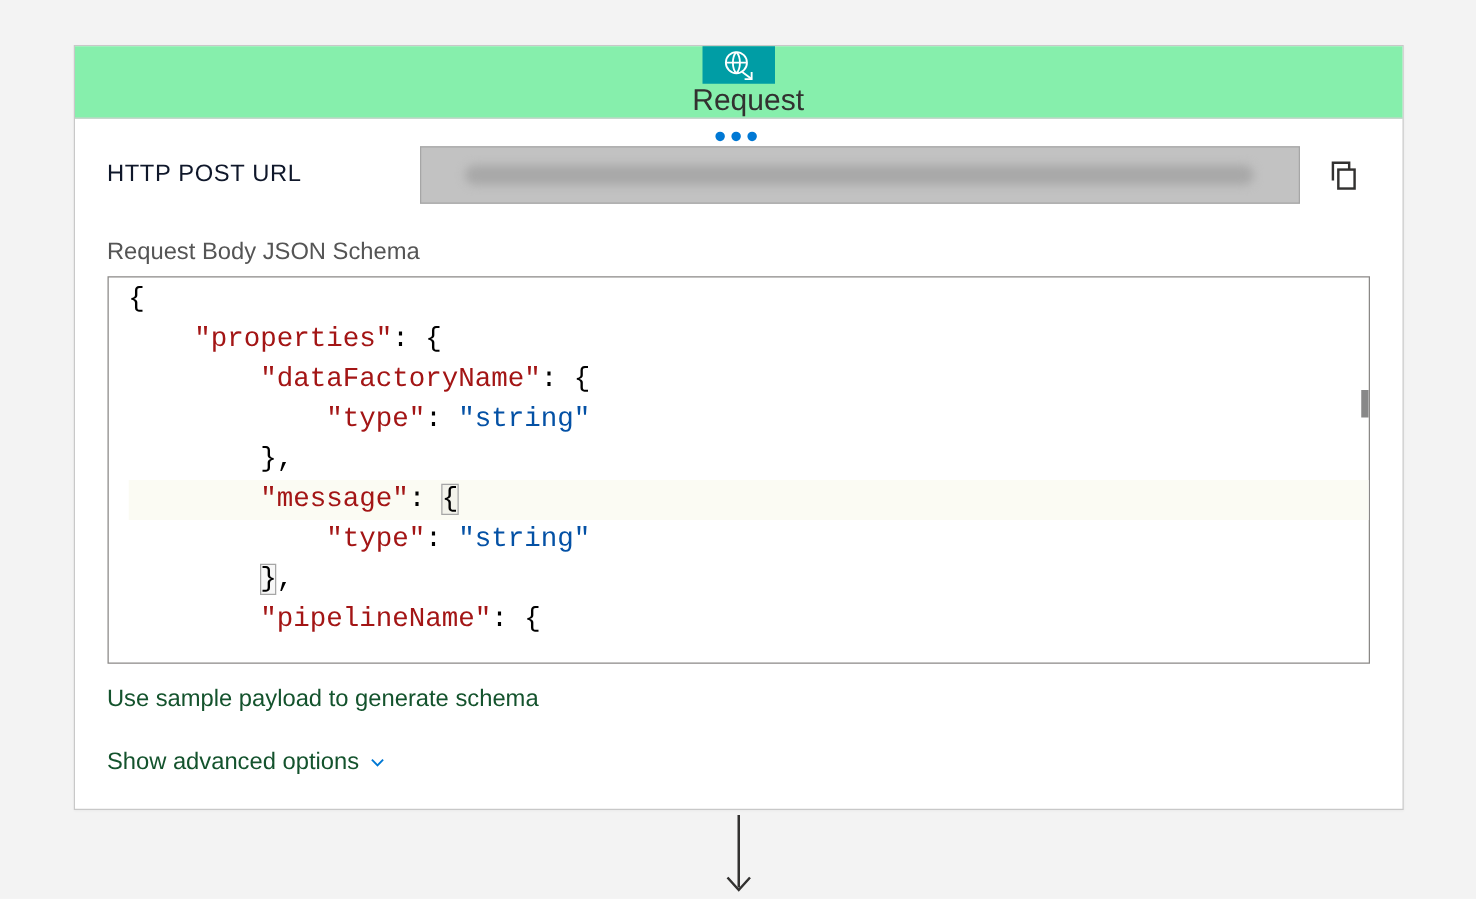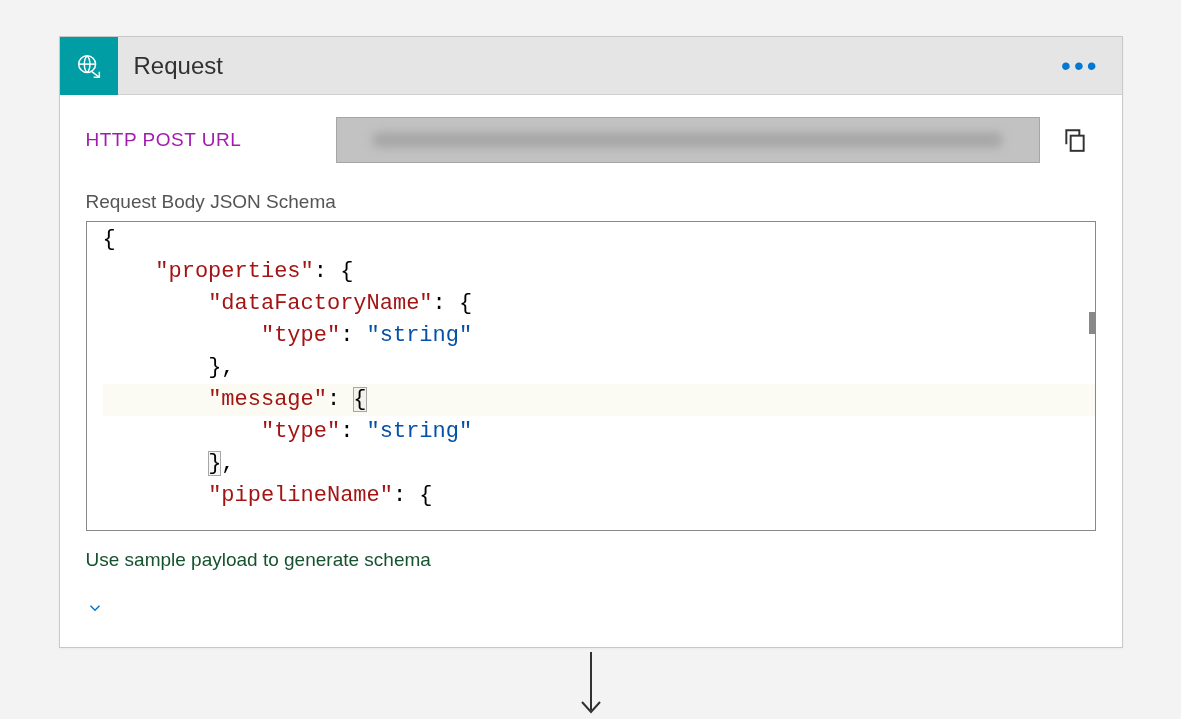"Request" .card-header { background: #e5e5e5 -> #86efac; flex-direction: none -> column }
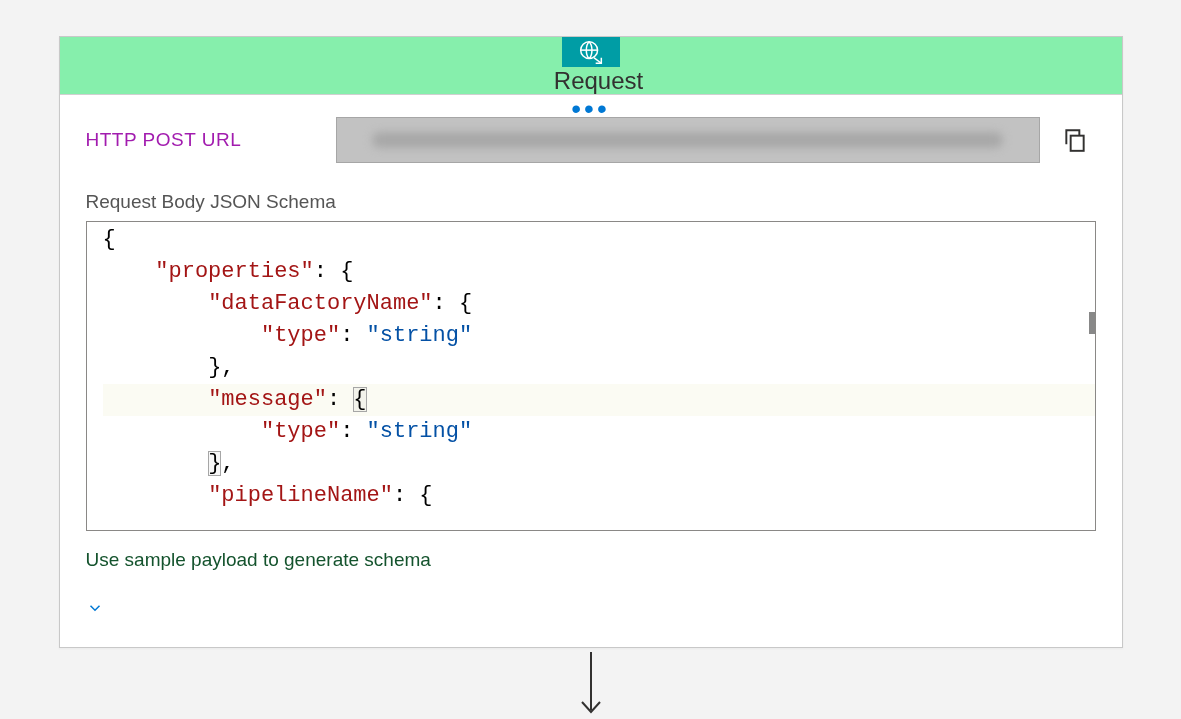"HTTP POST URL" .row-url .label { color: #a21caf -> #0f172a }
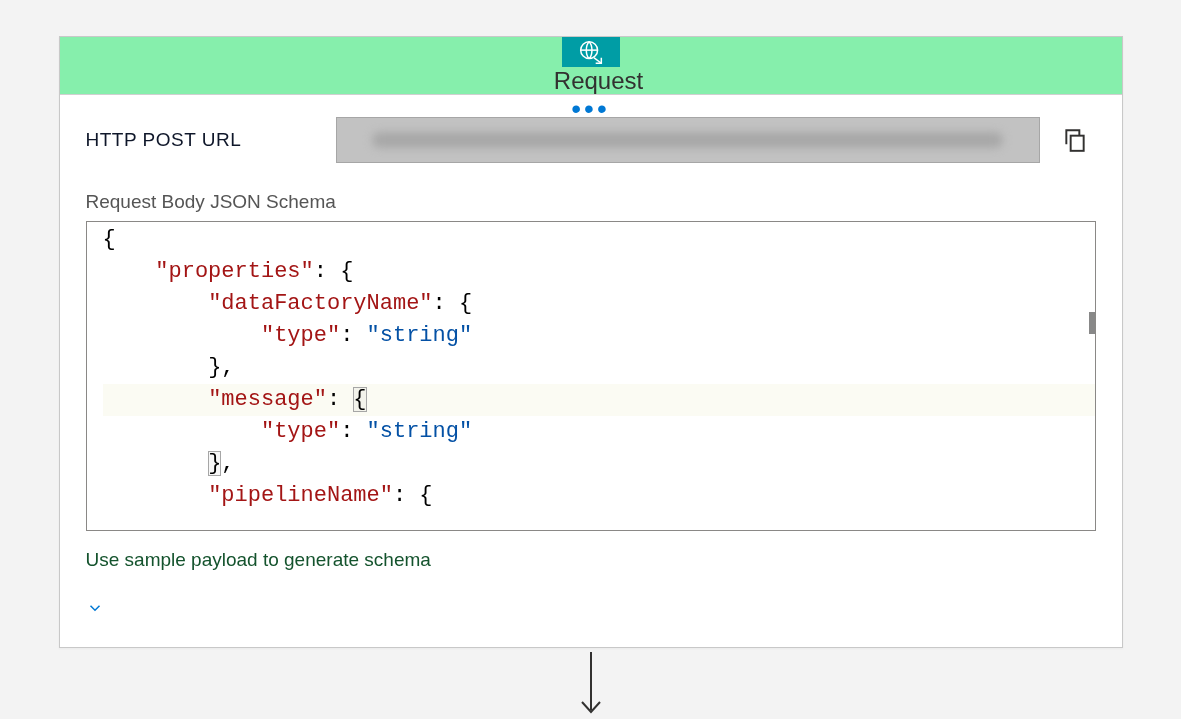"Show advanced options" span { html: none -> <span>Show advanced options</span> }
